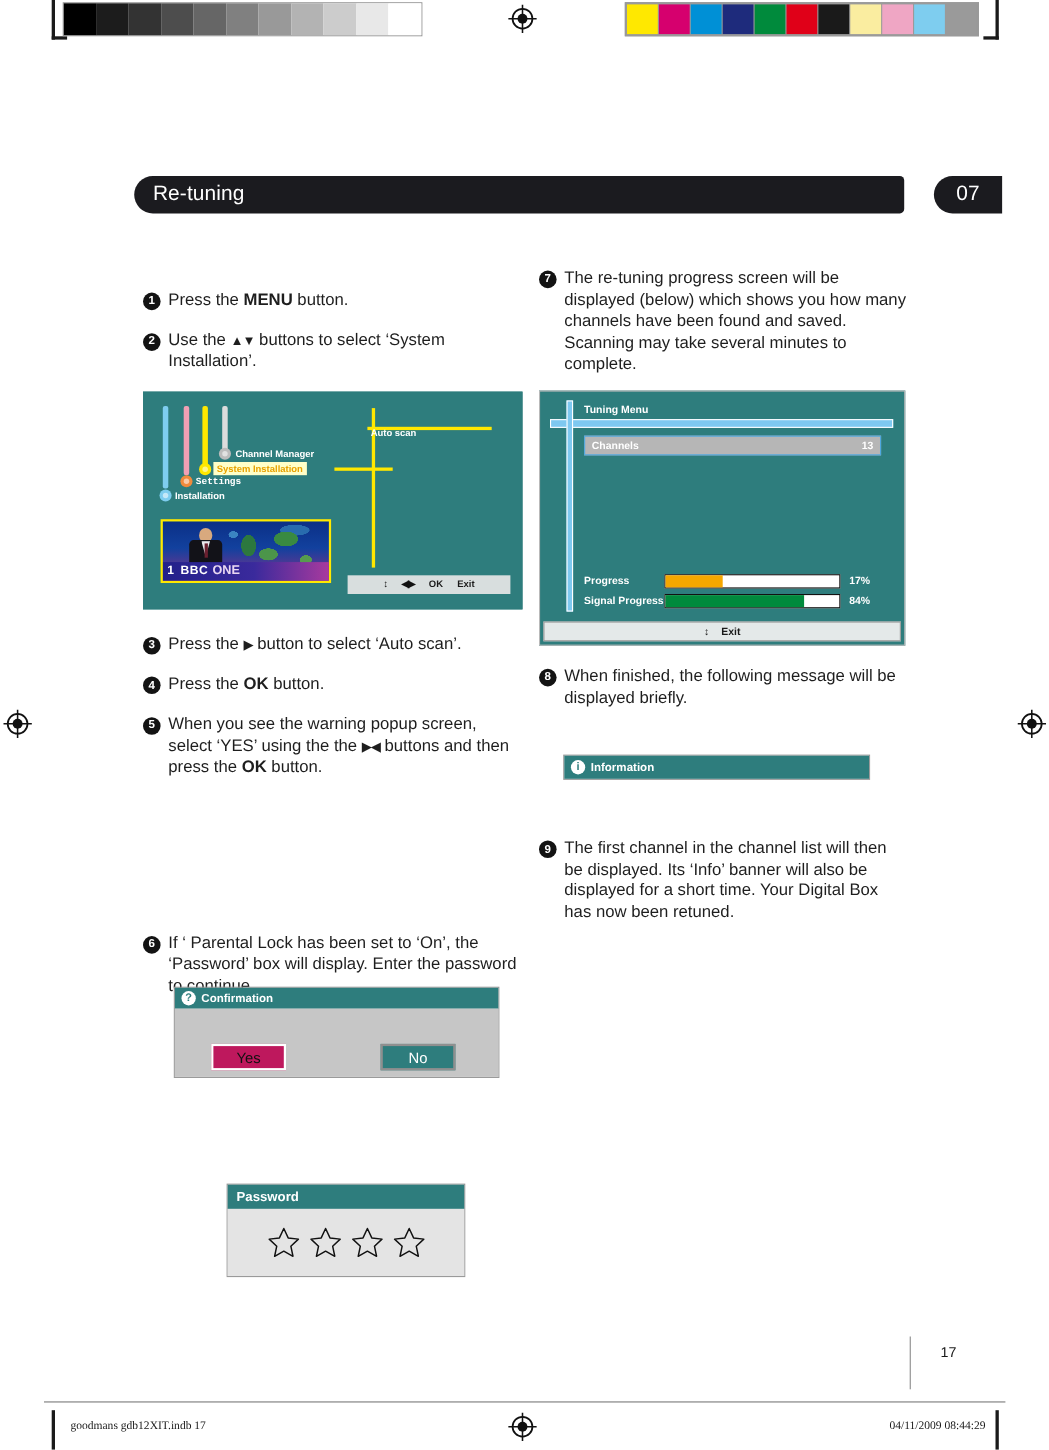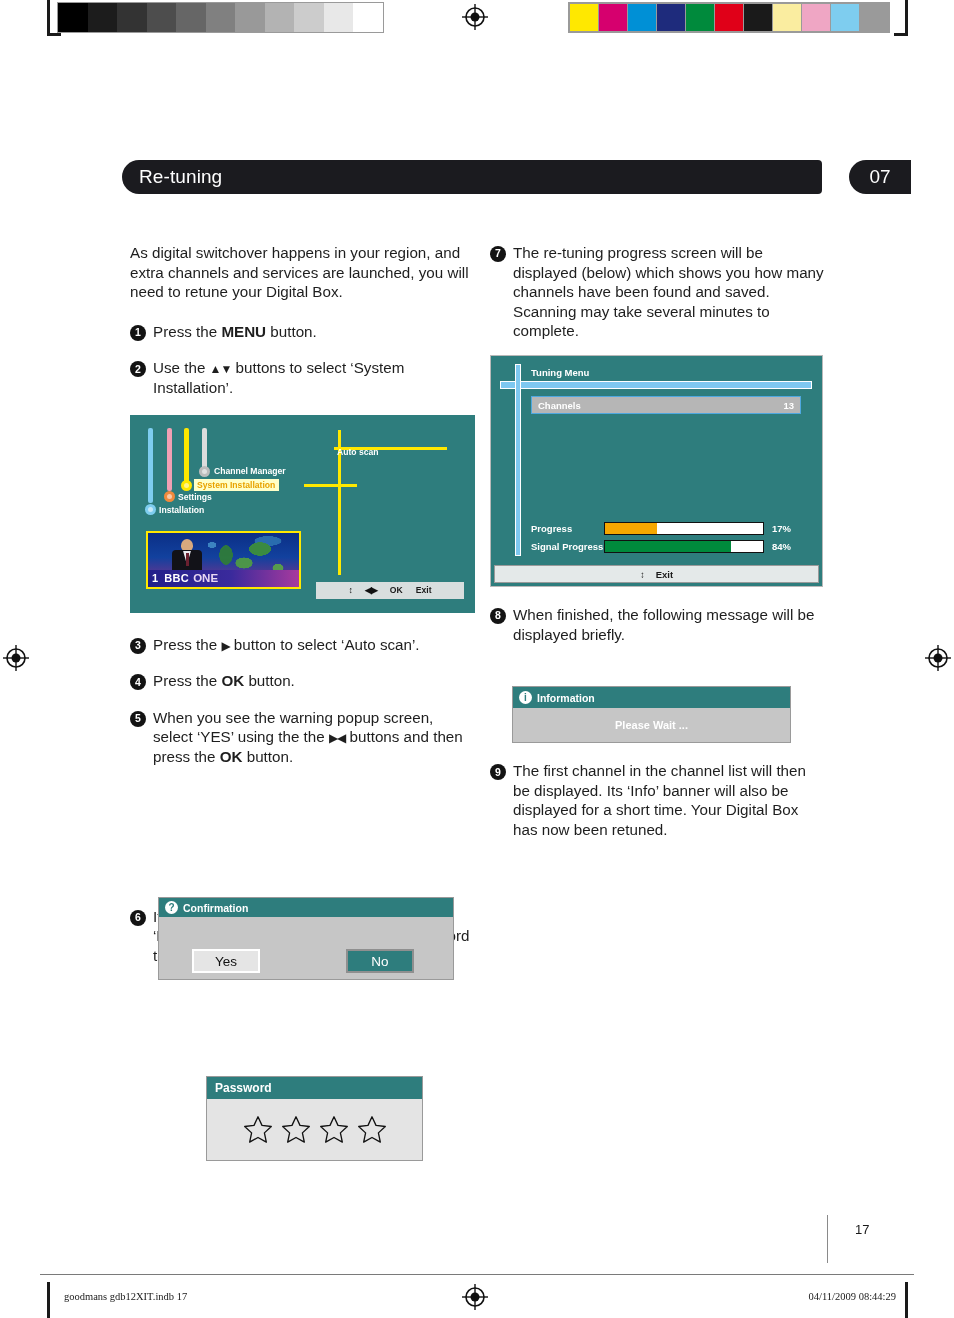"As digital switchover happens in" p.body { html: <p>As digital switchover happens in your region, and extra channels and services are launched, you will need to retune your Digital Box.</p> -> none }
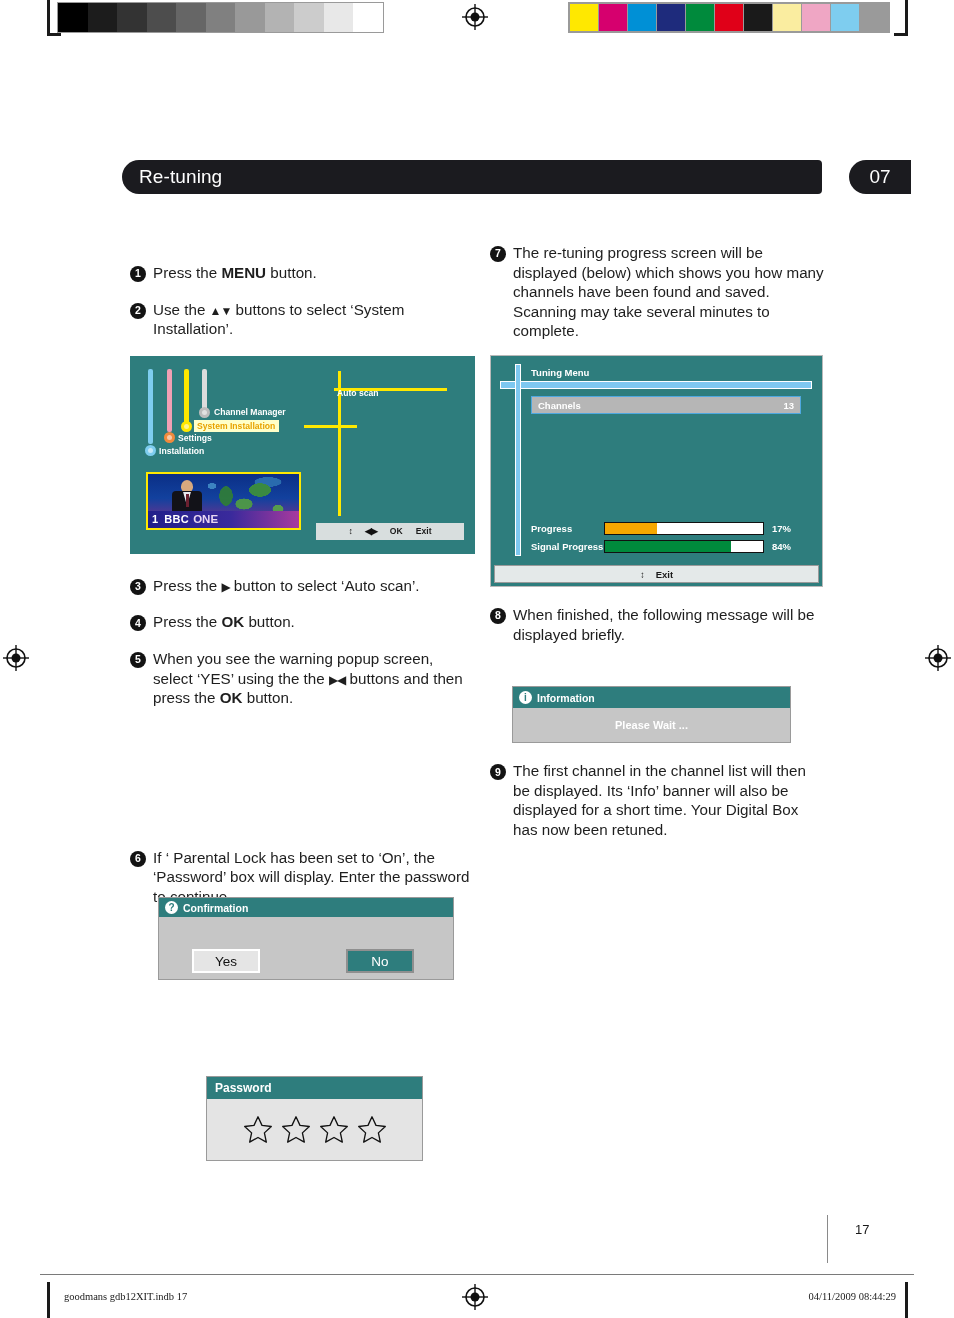"Settings" div.mlabel { font-family: none -> Liberation Mono, monospace }
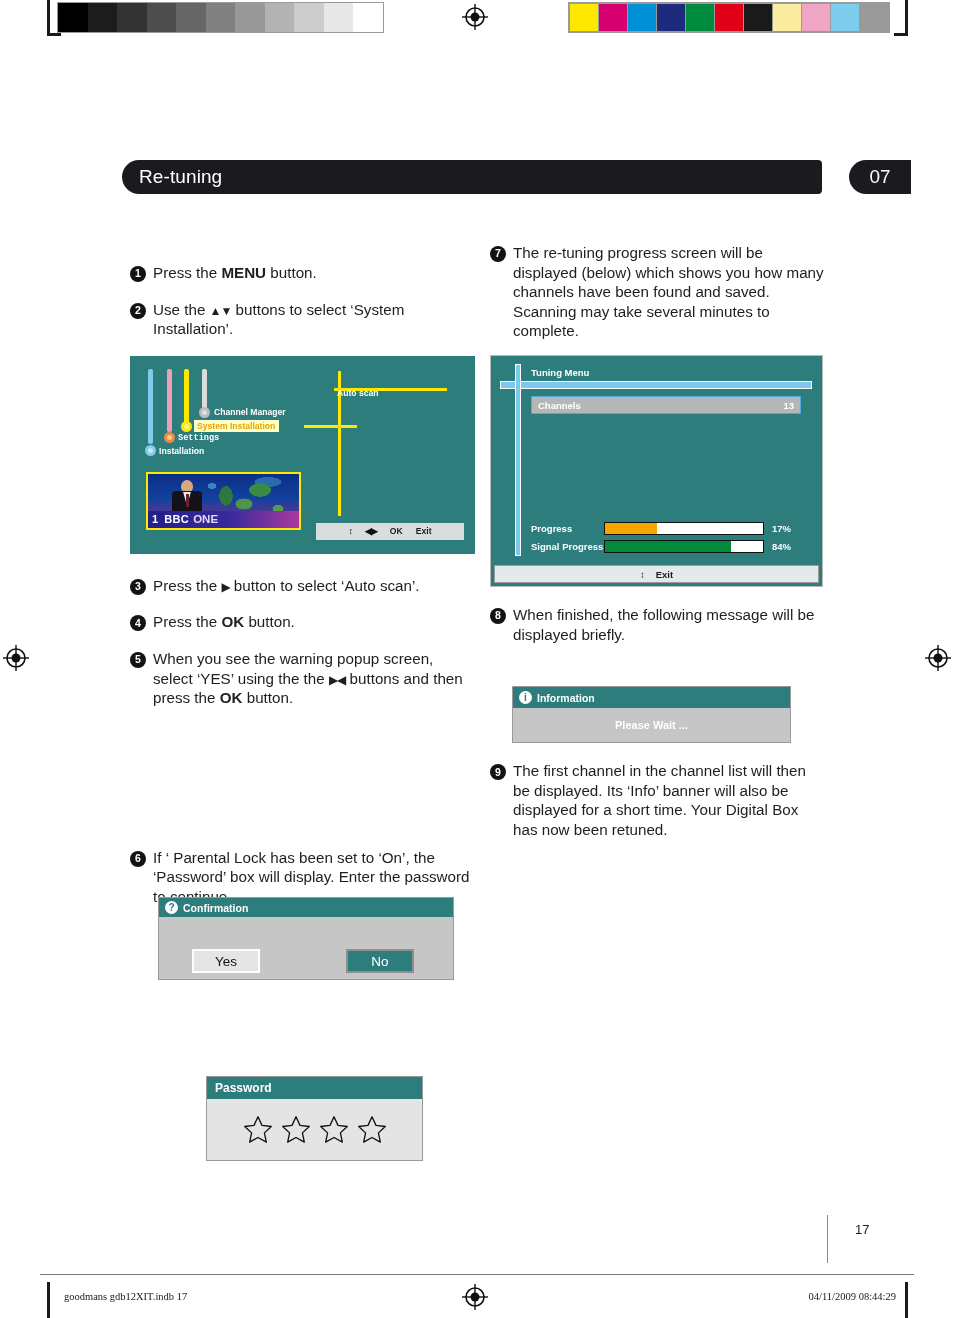"Please Wait ..." div.dlg-body { html: <div>Please Wait ...</div> -> none }
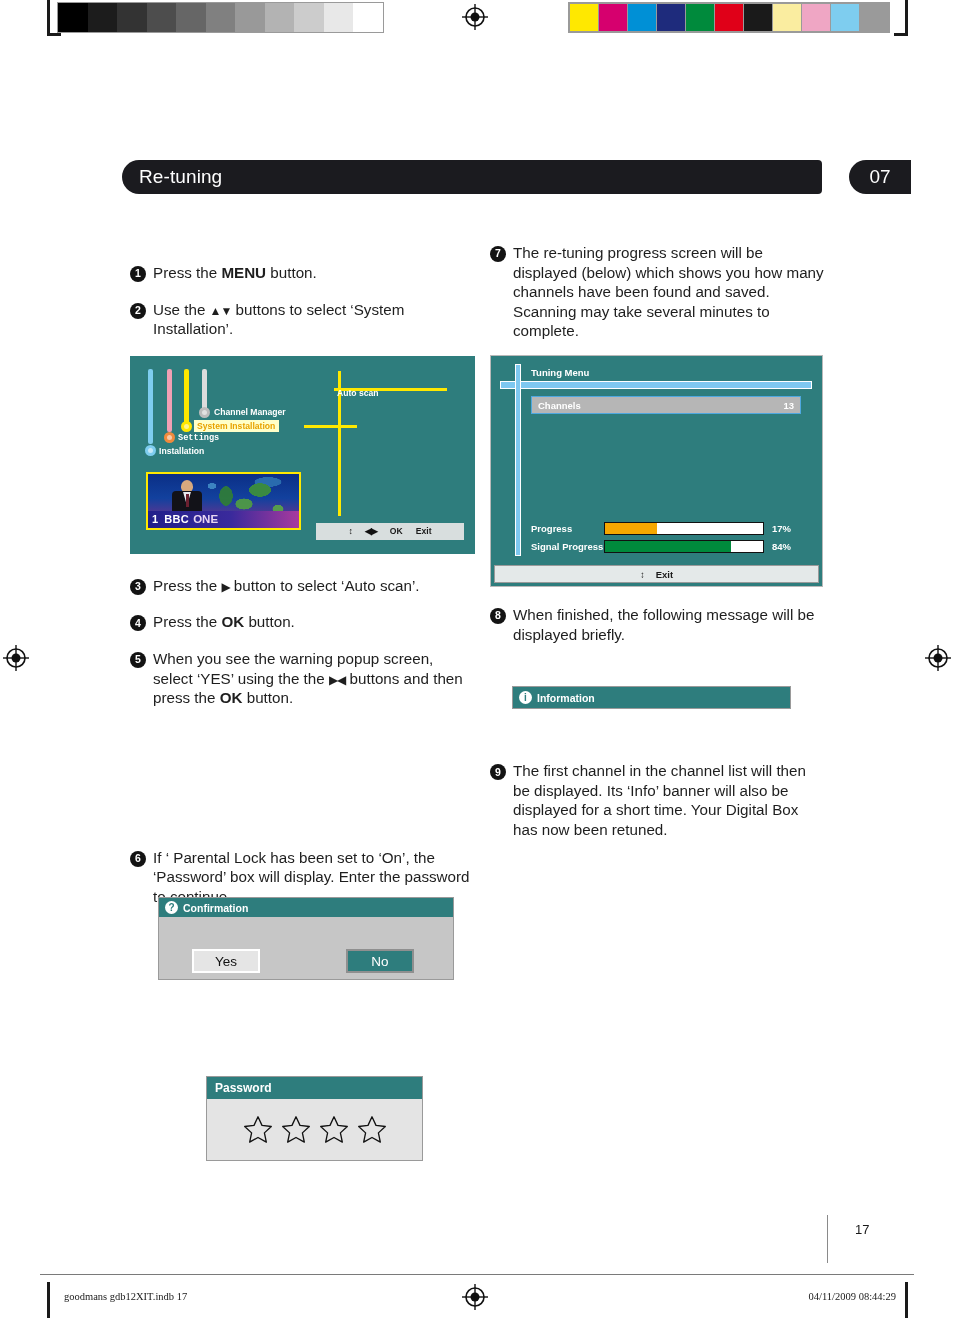"Yes" .btn-yes { background: #e5e5e5 -> #be185d }
